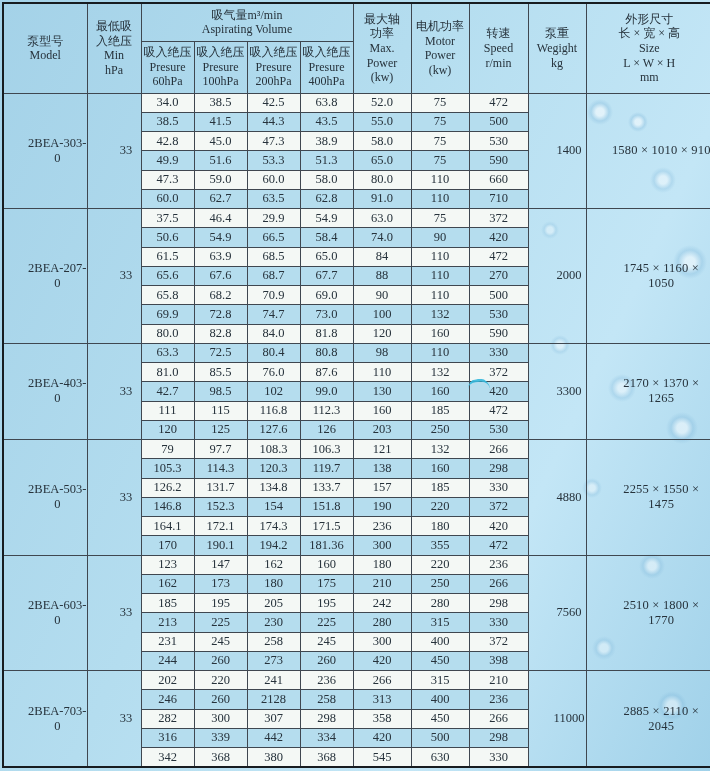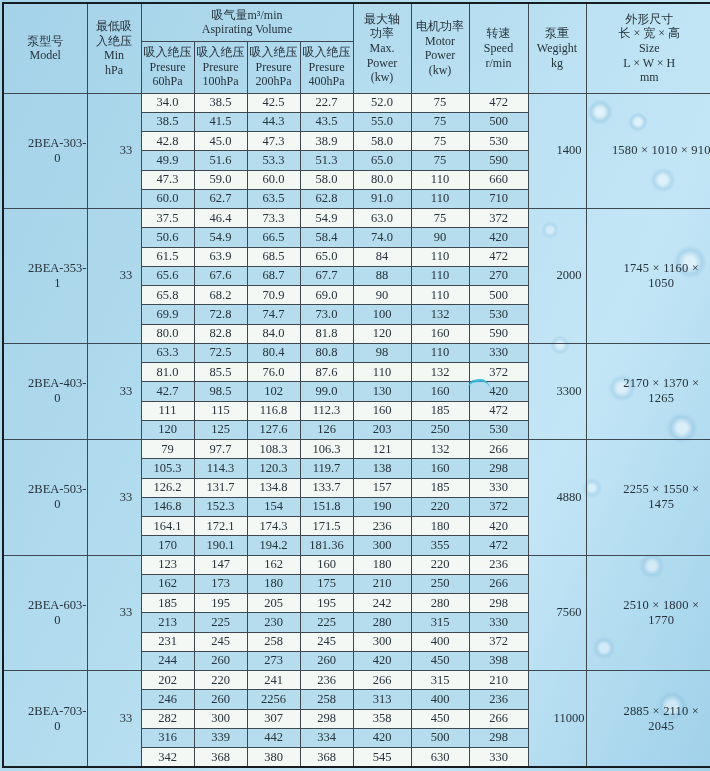"22.7" td.data-cell { text: 22.7 -> 63.8 }
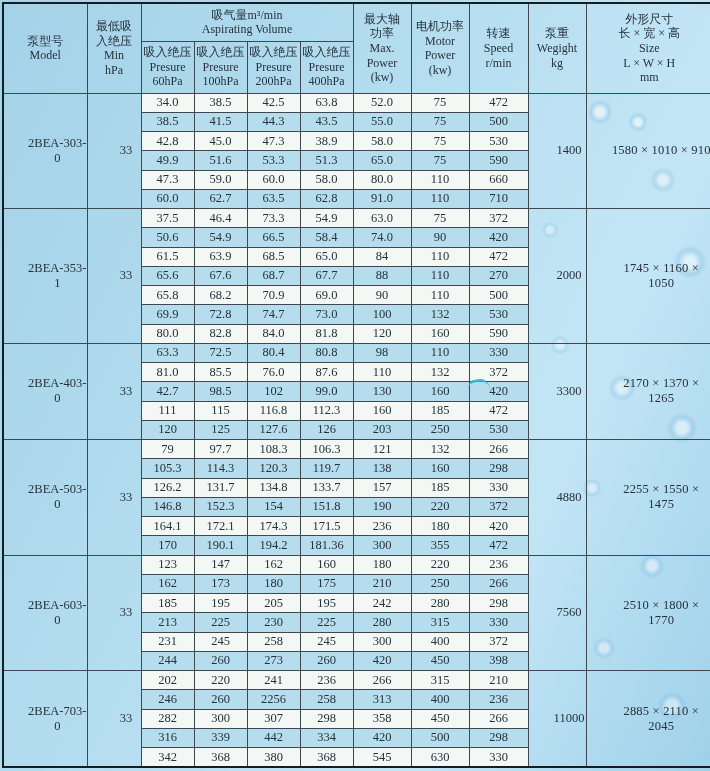"73.3" td.data-cell { text: 73.3 -> 29.9 }
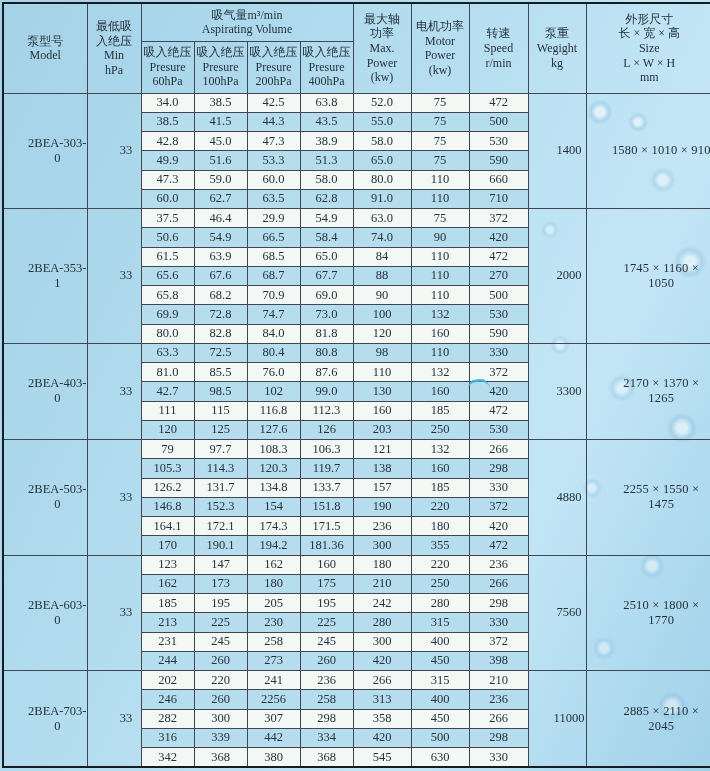"2BEA-353-1" td.group-cell { text: 2BEA-353-1 -> 2BEA-207-0 }
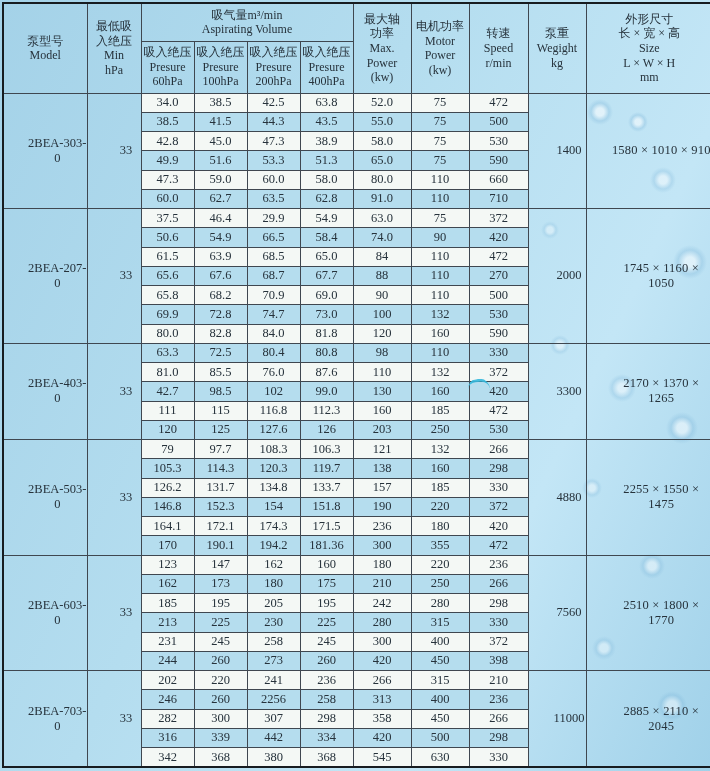"2256" td.data-cell { text: 2256 -> 2128 }
